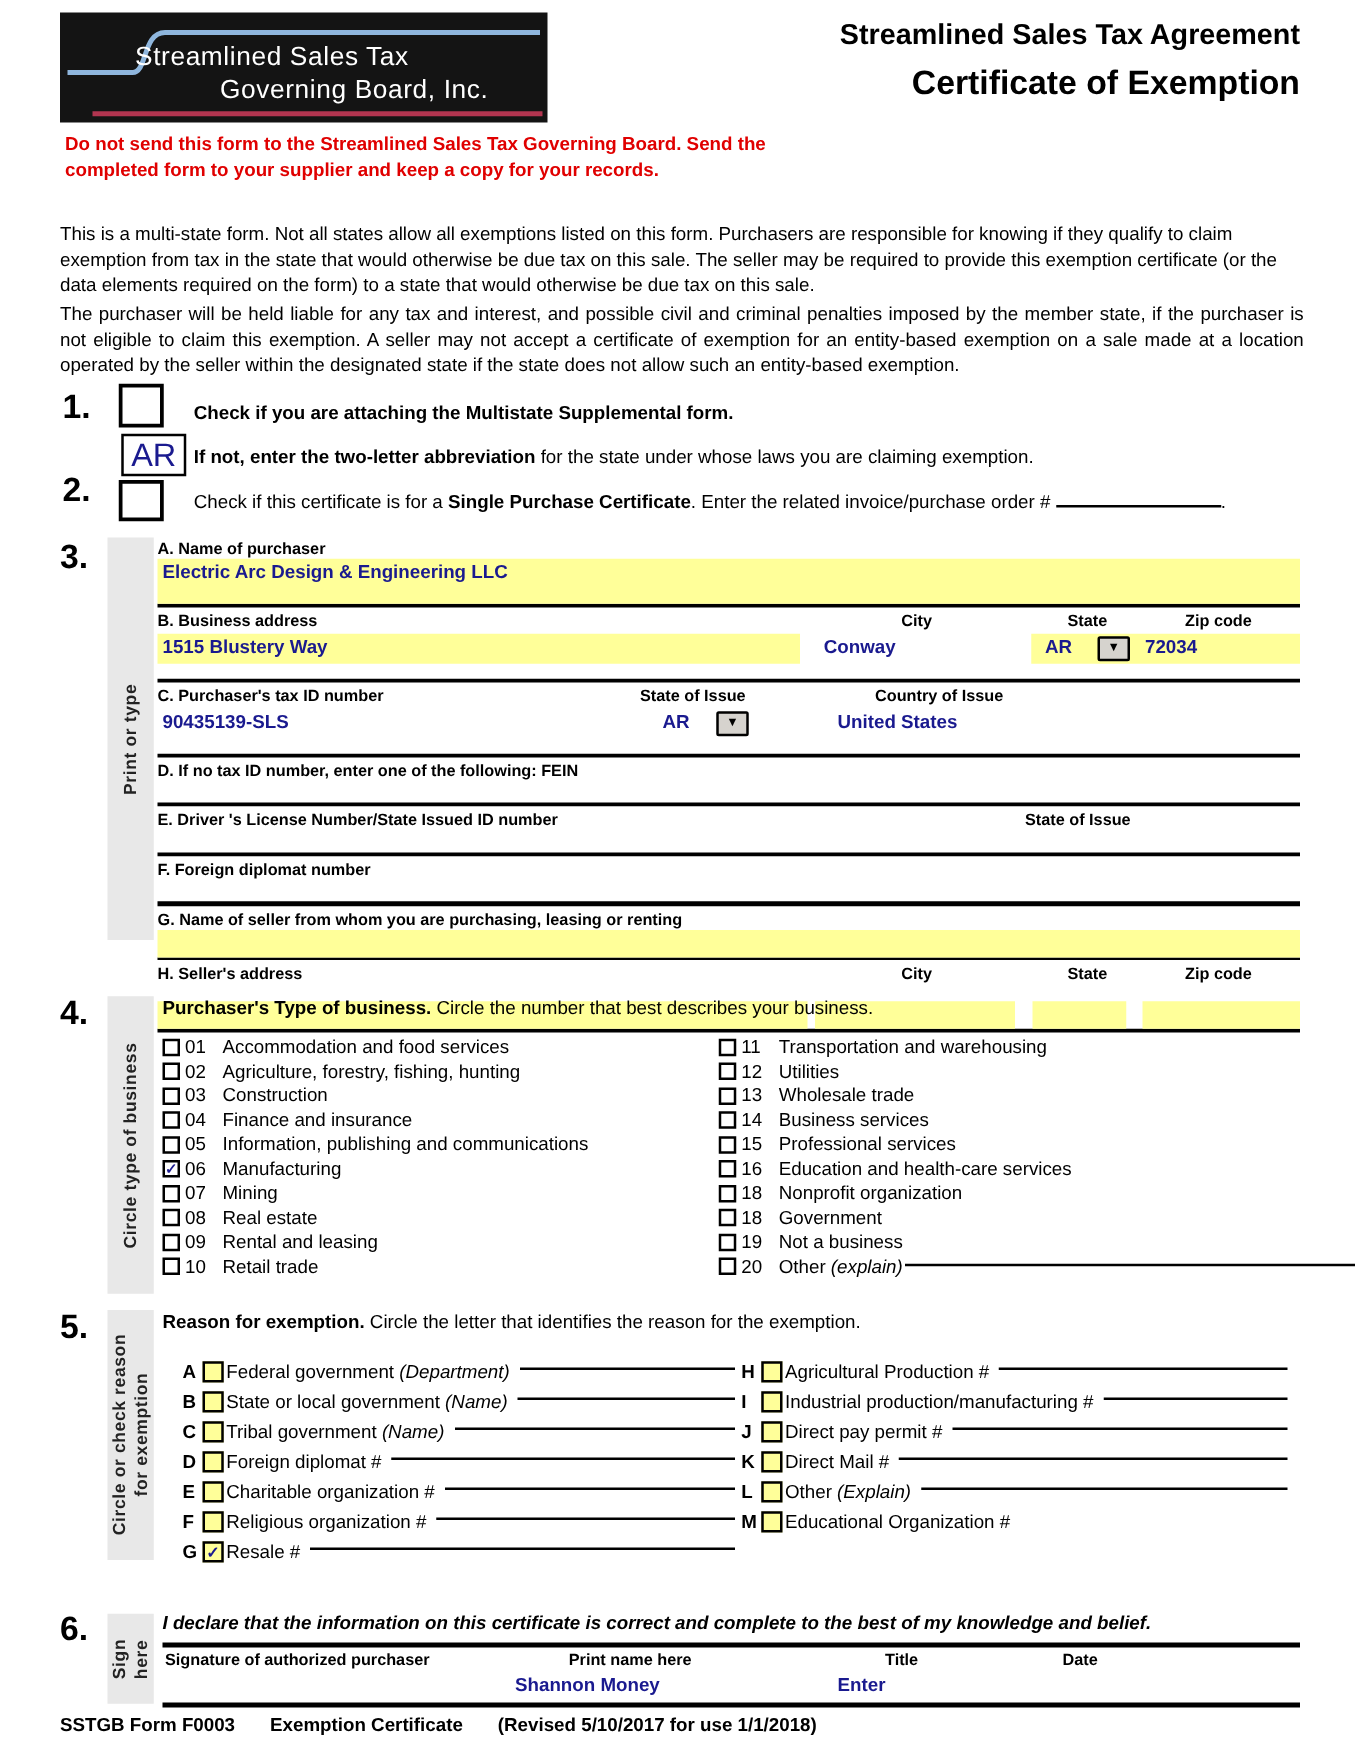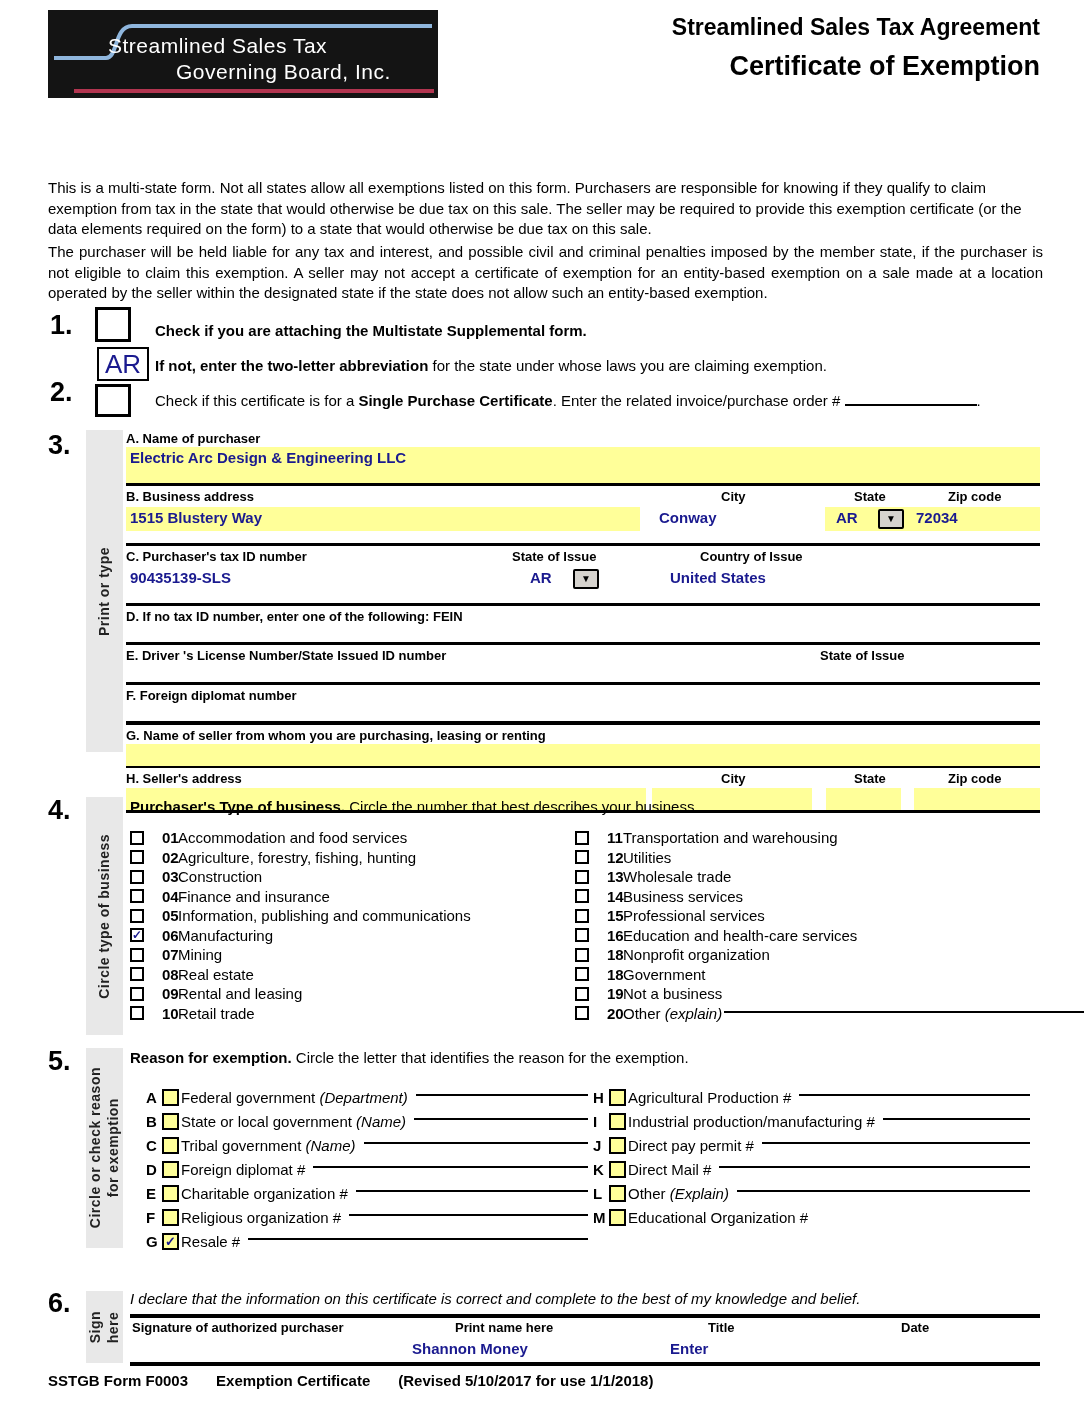"Do not send this form" div.warning { html: none -> <div>Do not send this form to the Streamlined Sales Tax Governing Board. Send the completed form to your supplier and keep a copy for your records.</div> }
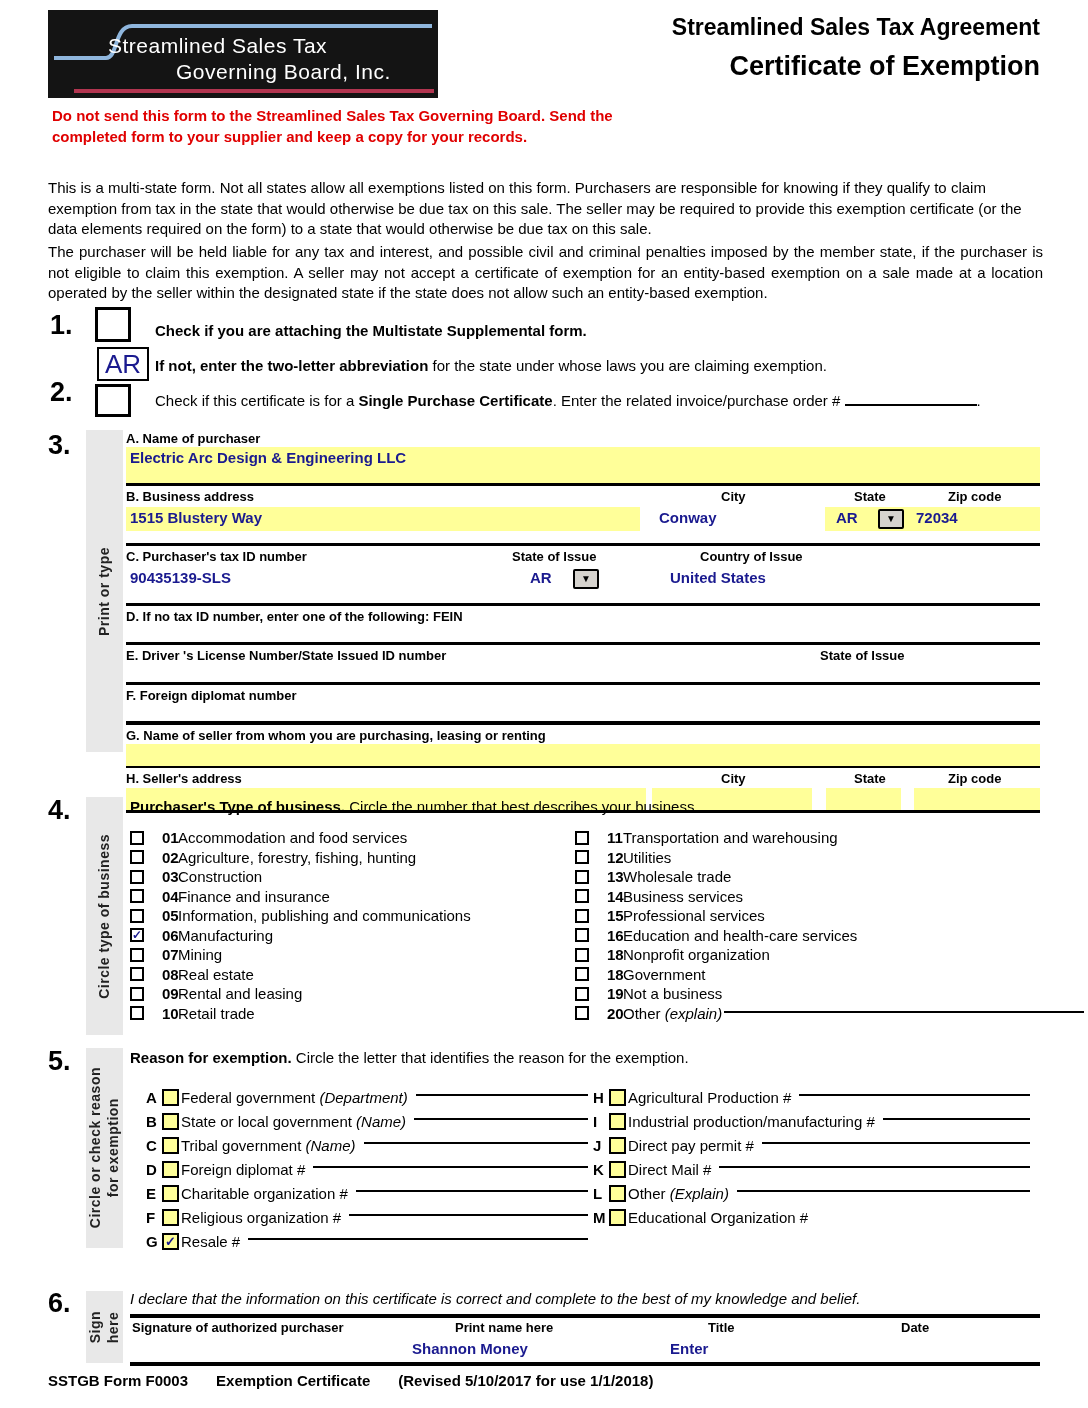"H. Seller's address" div.frow { height: 20px -> 33px }
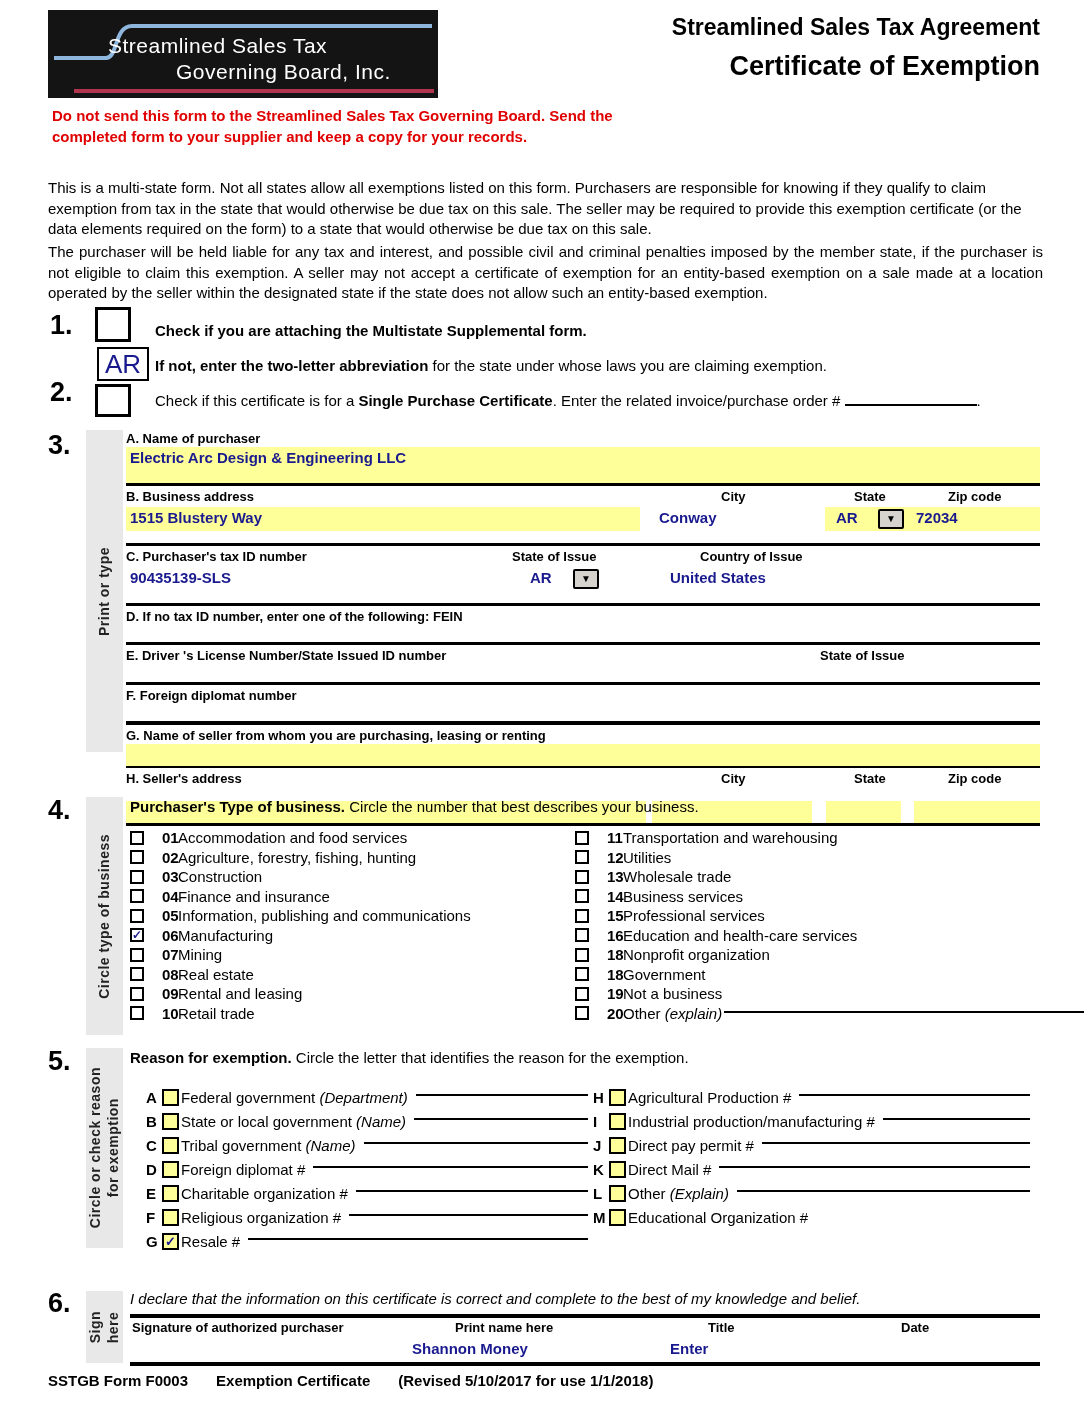"01" .bt-num { font-weight: bold -> none; padding-left: 18px -> 4px }
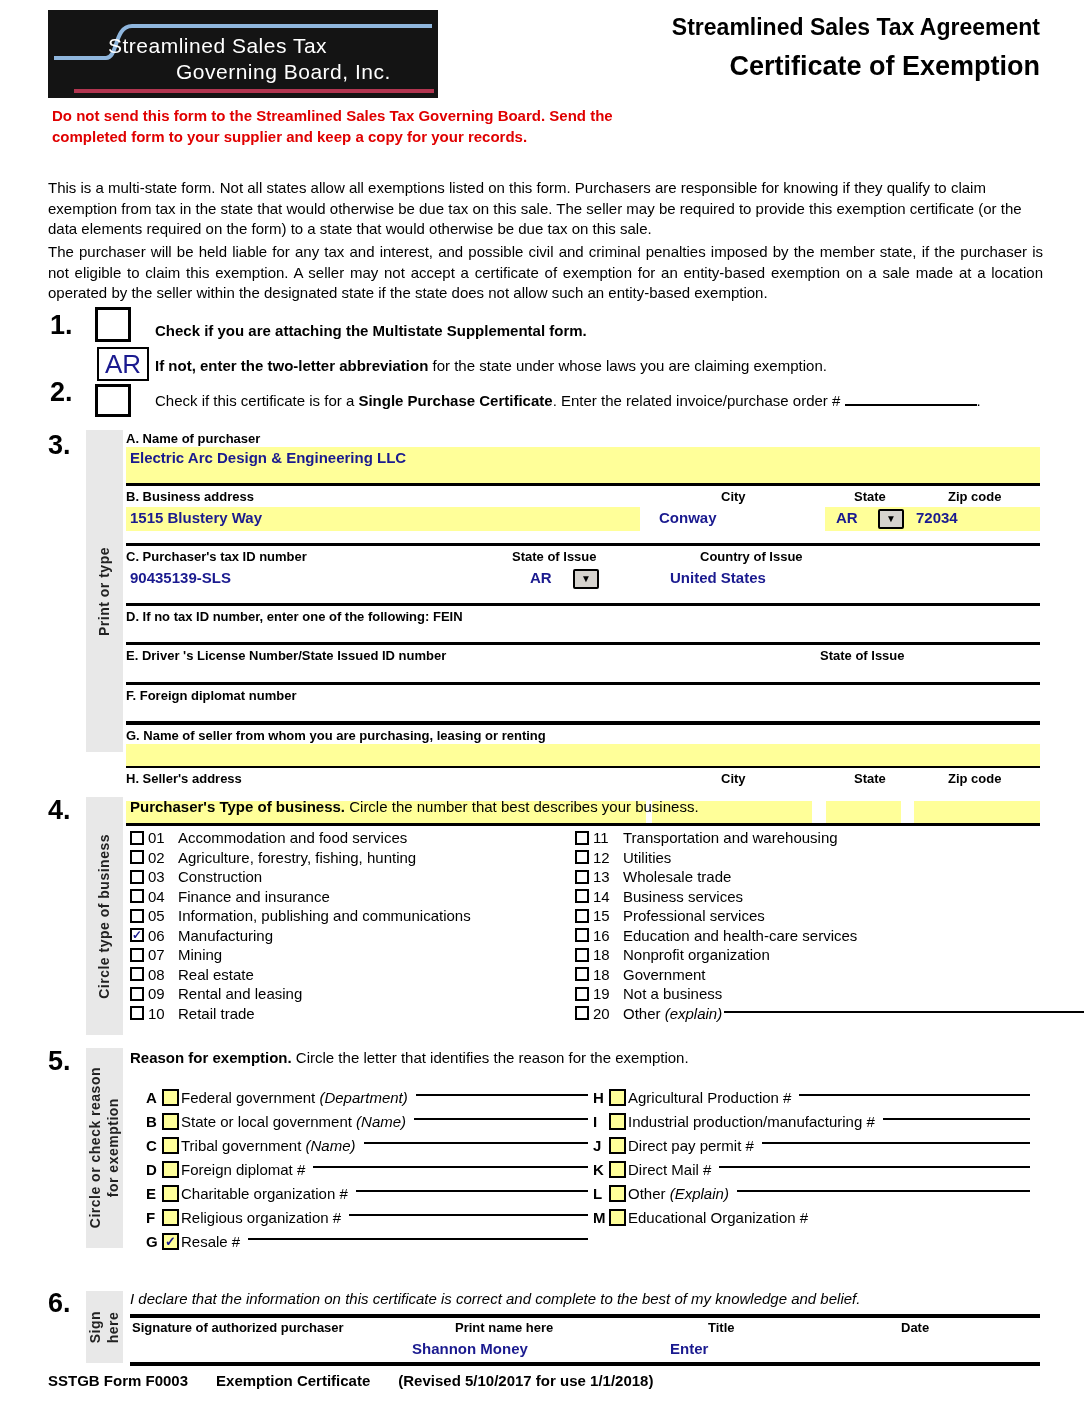"I declare that the information" .declaration { font-weight: 400 -> 700 }
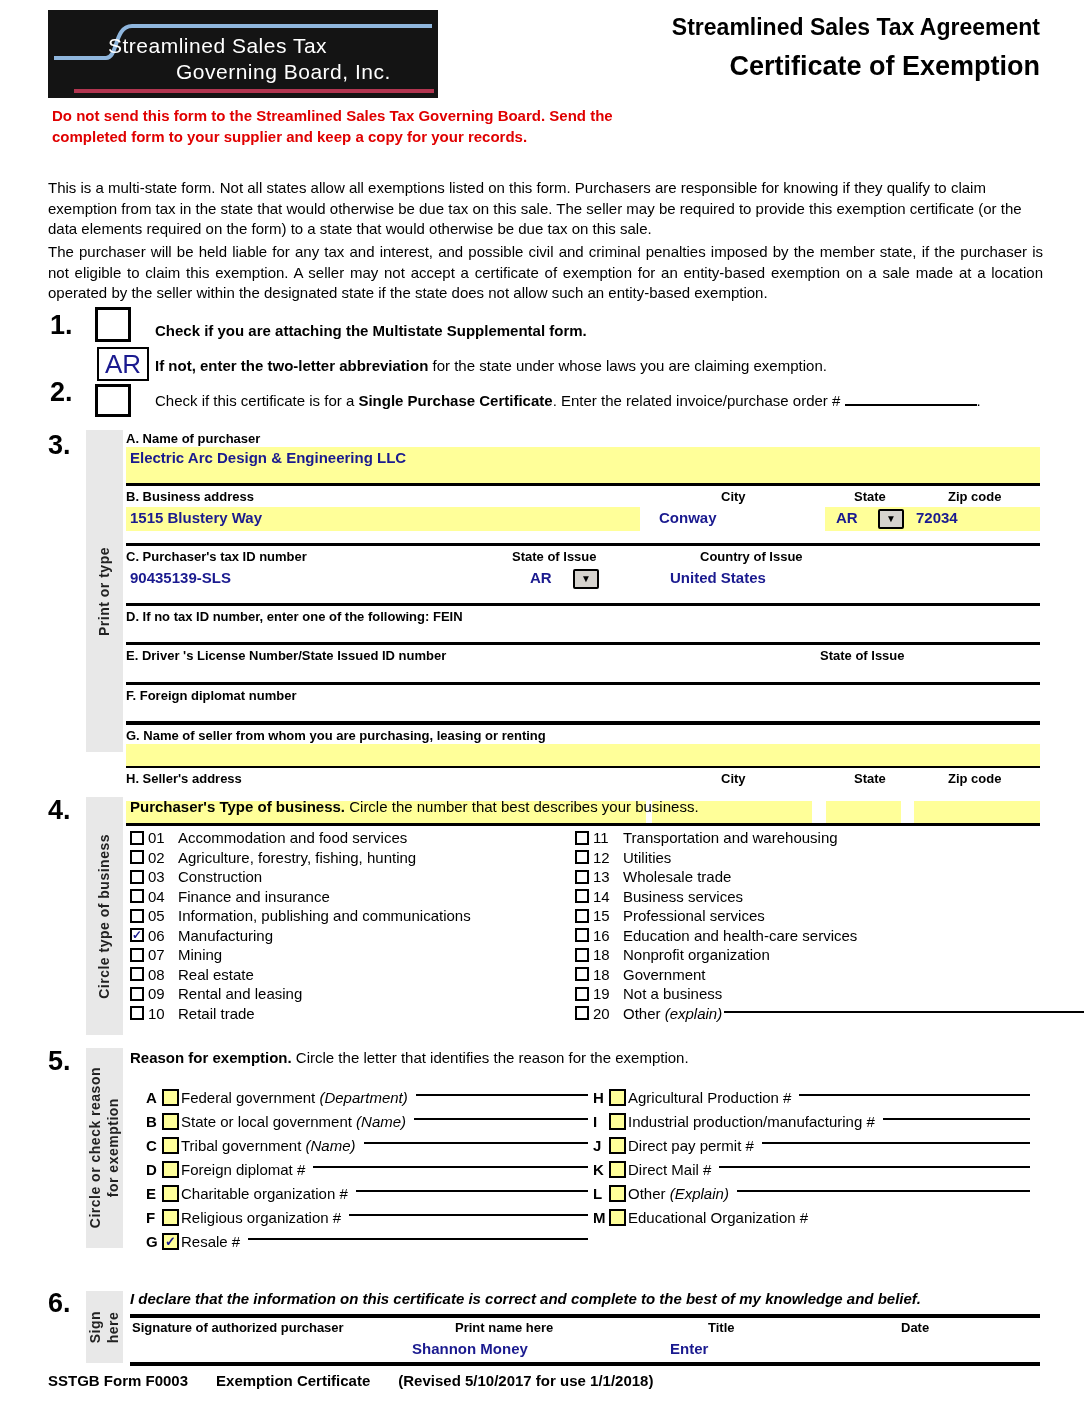"Date" span { left: 771px -> 720px }
